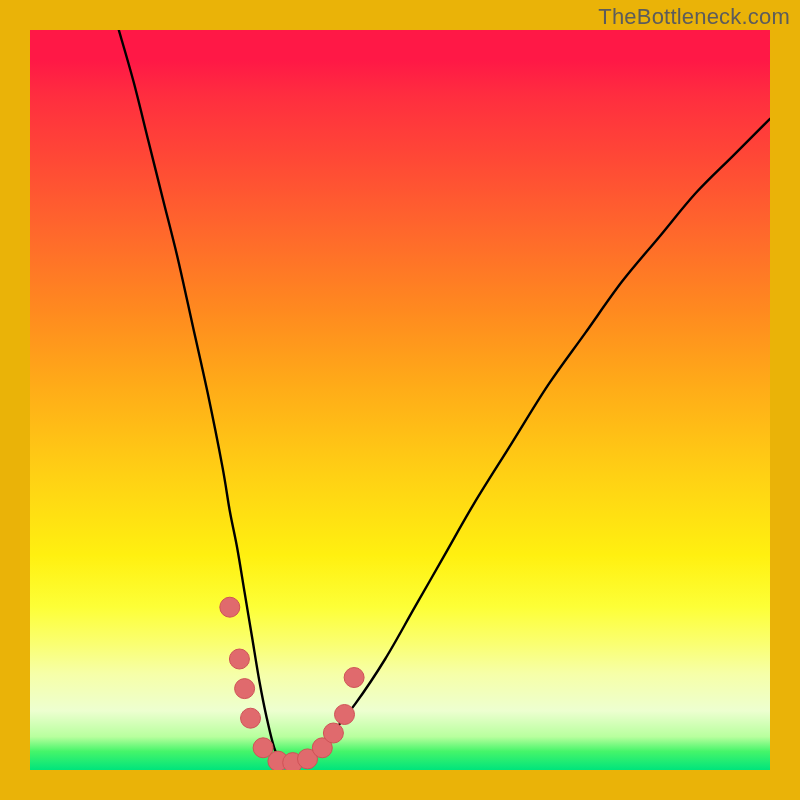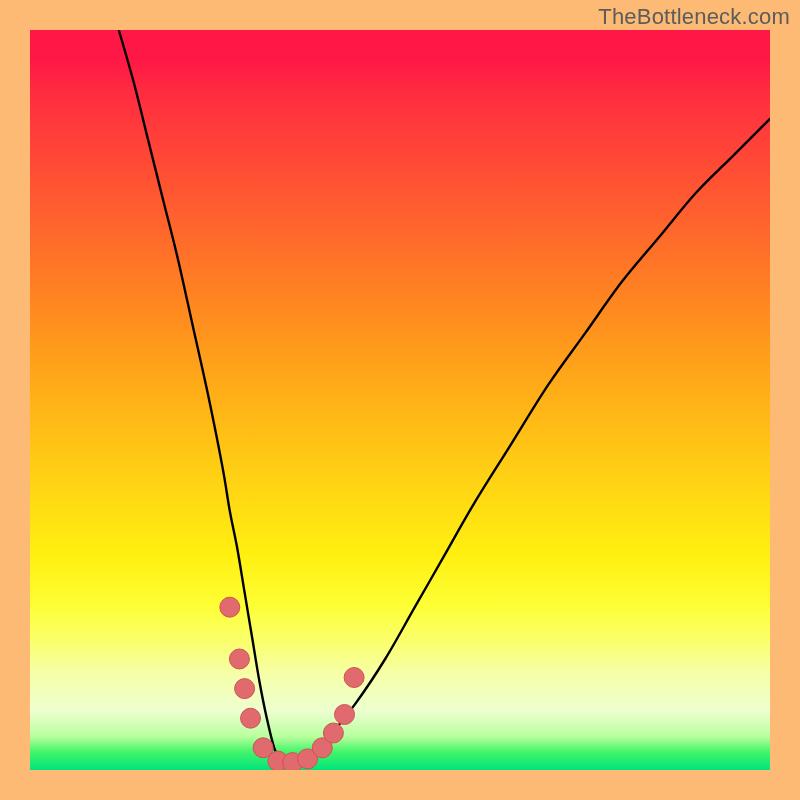"TheBottleneck.com" .frame { background: #fdba74 -> #eab308 }
